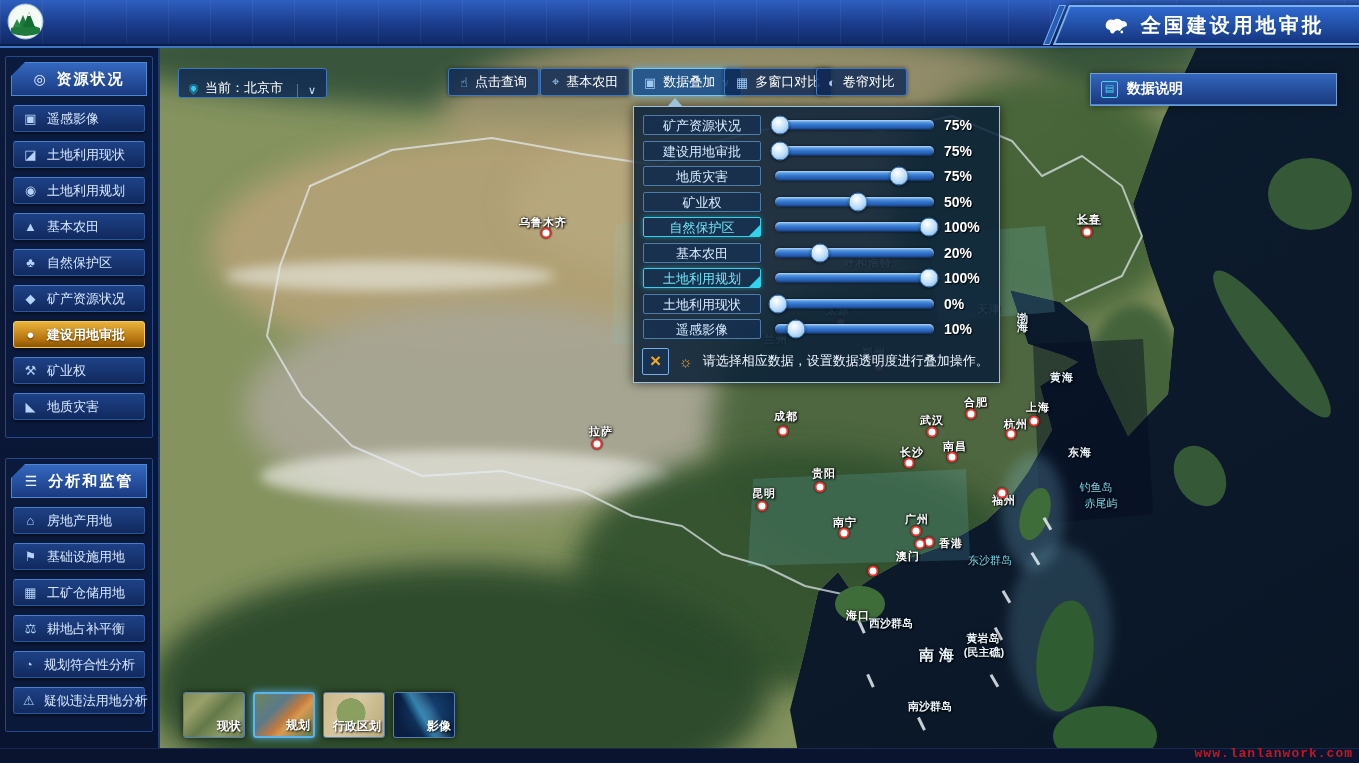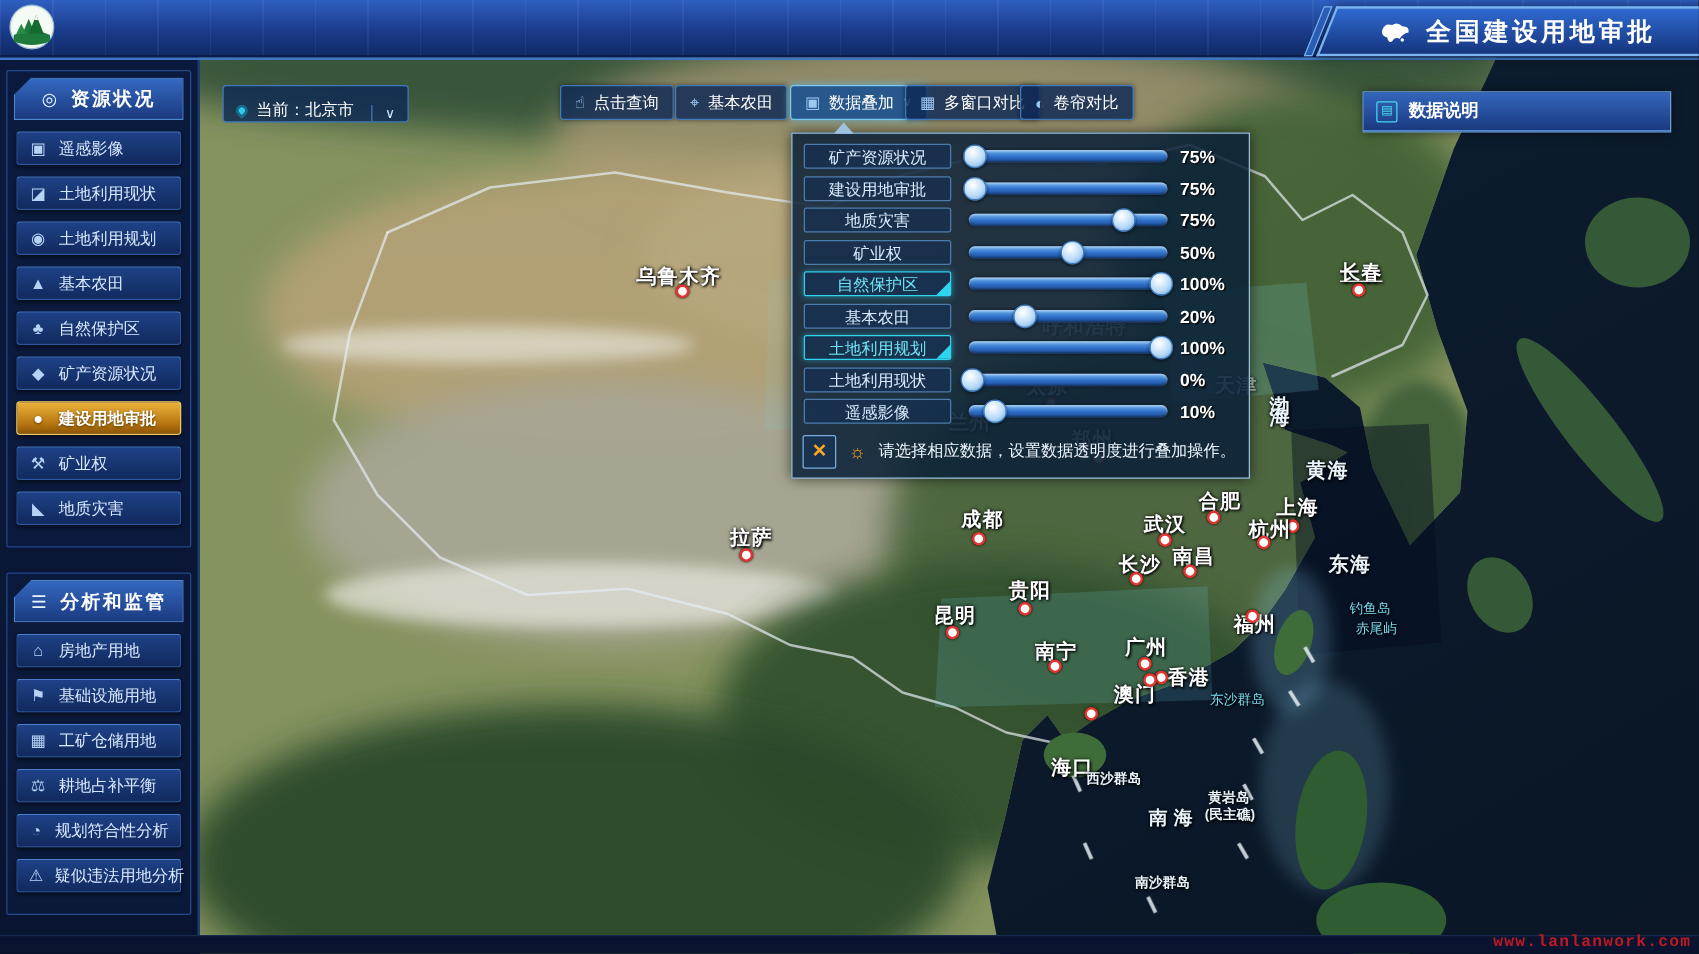"乌鲁木齐" .maplabel { font-size: 16px -> 11px }
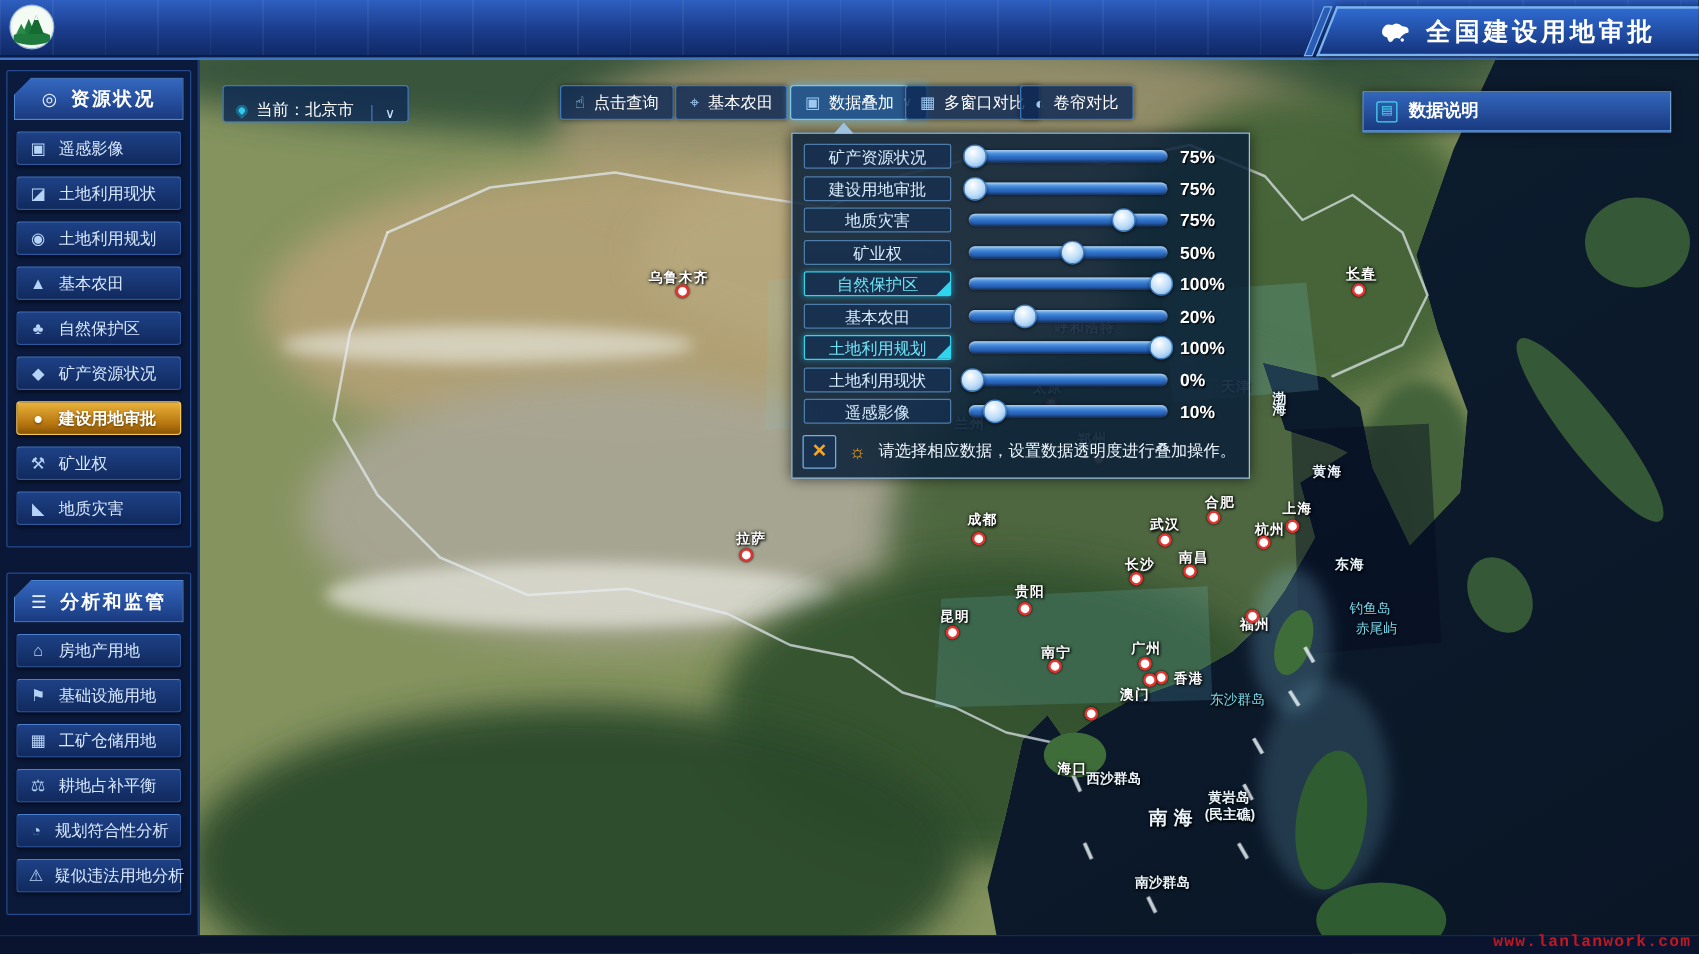"现状" div.thumbs { html: none -> <div> <div> <span>现状</span> </div> <div> <span>规划</span> </div> <div> <span>行政区划</span> </div> <div> <span>影像</span> </div> </div> }
